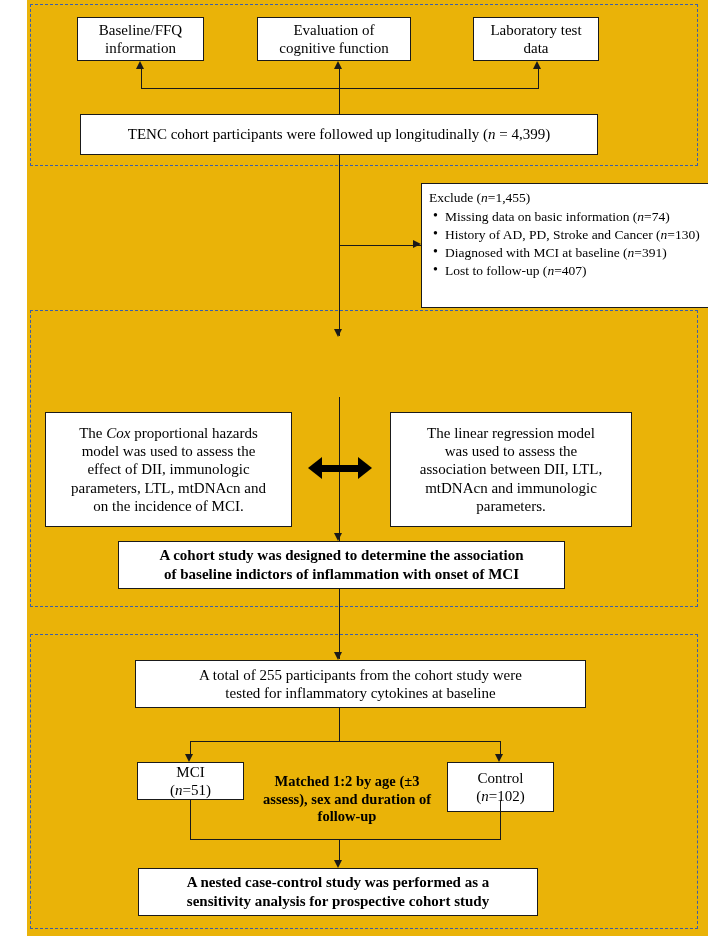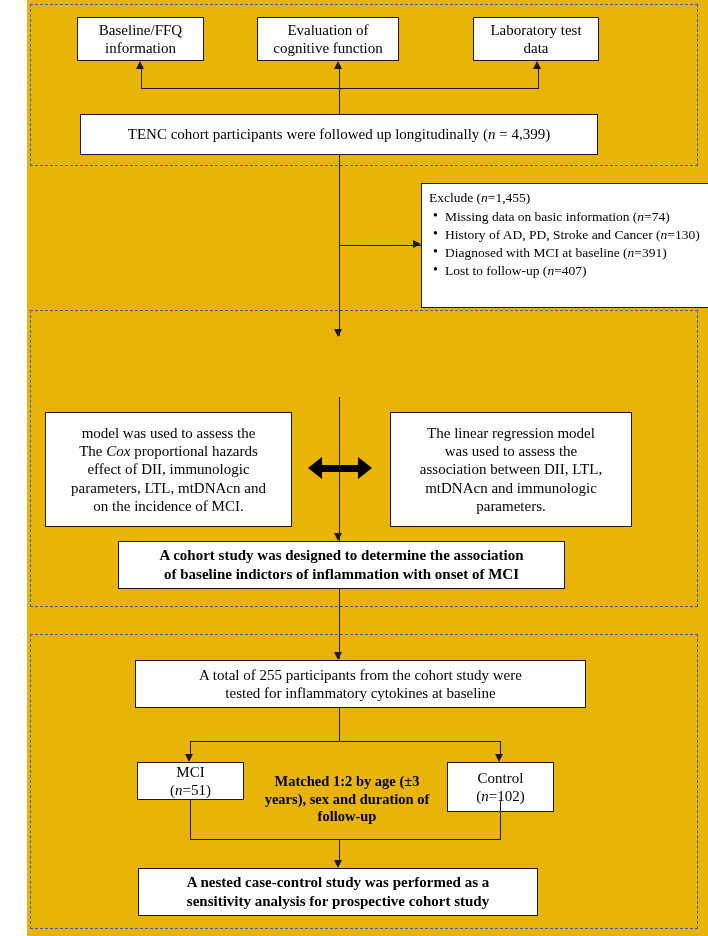"Evaluation of" div.box { width: 142px -> 154px }
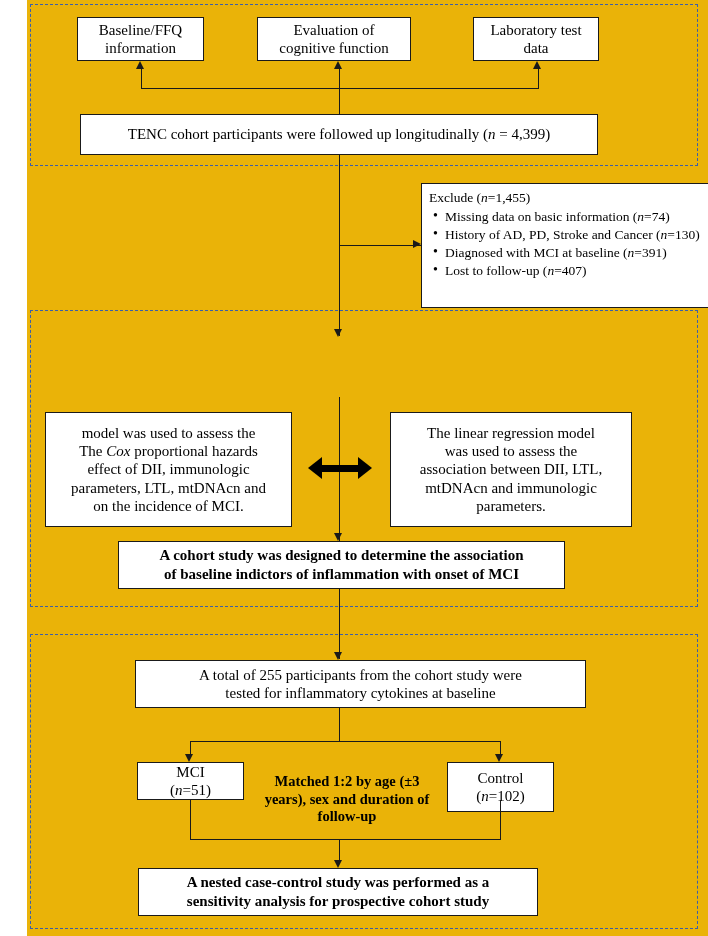"model was used to assess" div { order: before "The Cox proportional hazards" -> after "The Cox proportional hazards" }
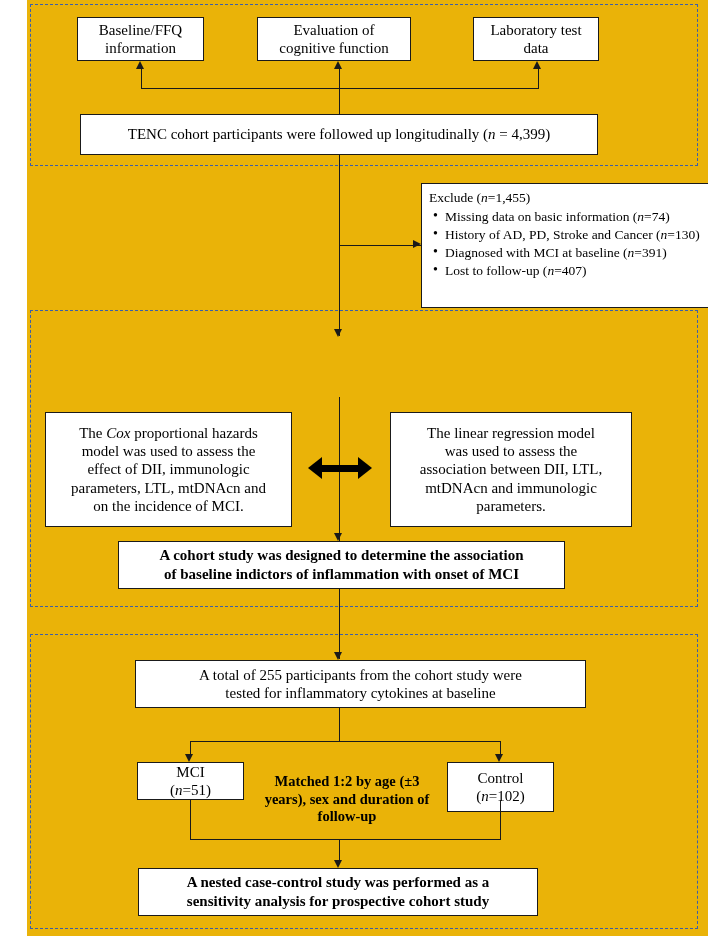"years), sex and duration of" div { text: years -> assess }
